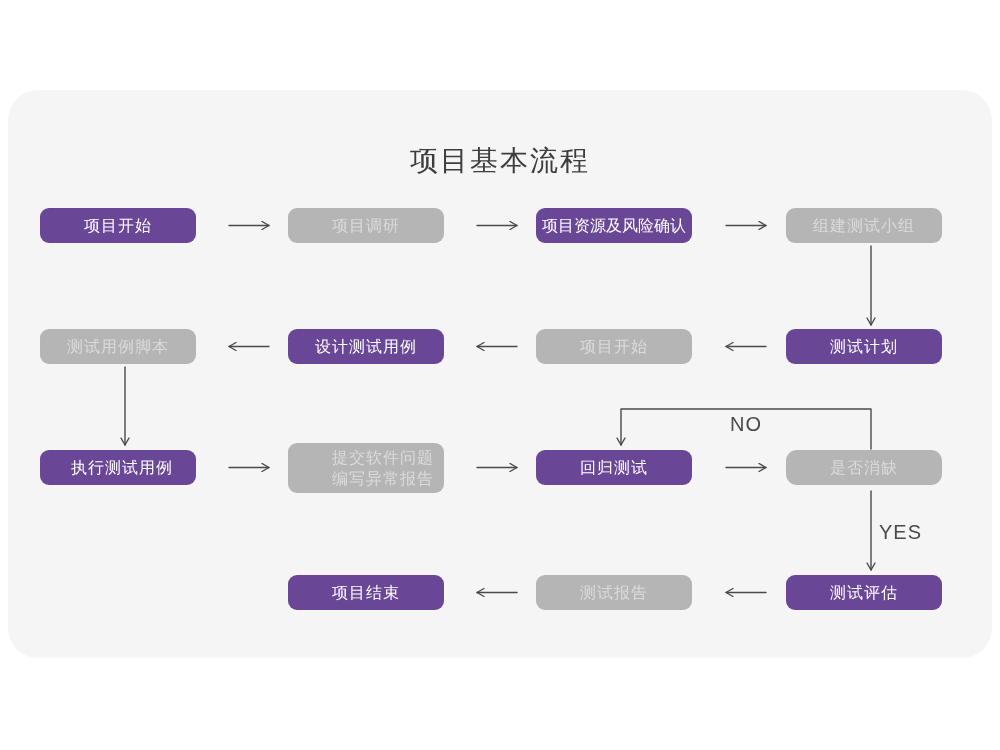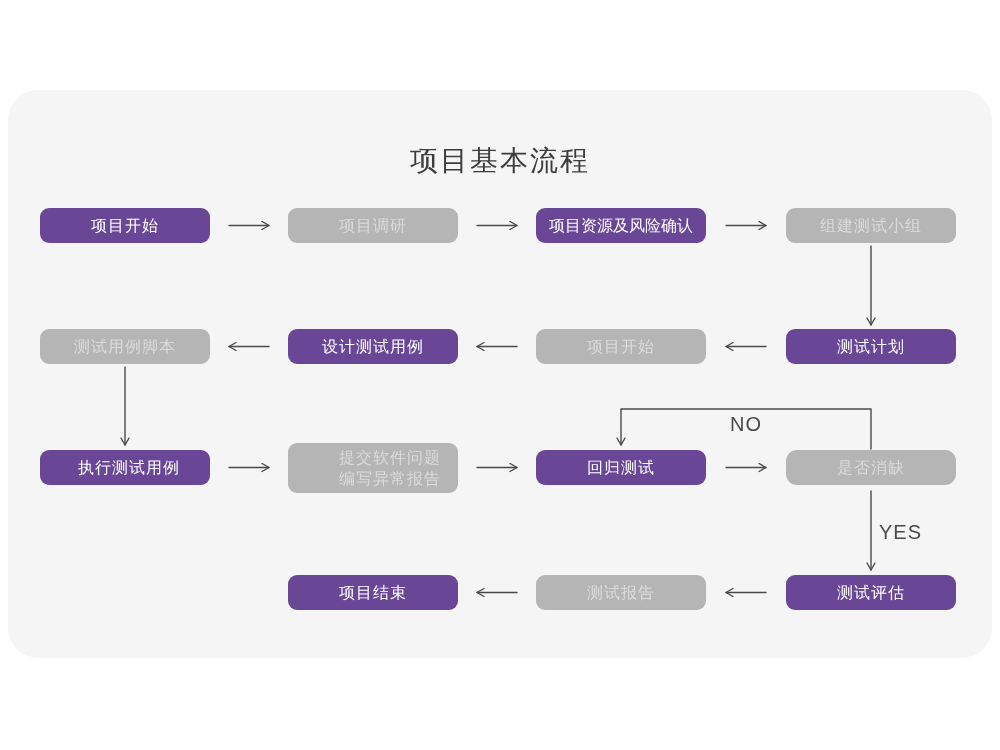"项目开始" .node { width: 170px -> 156px }
